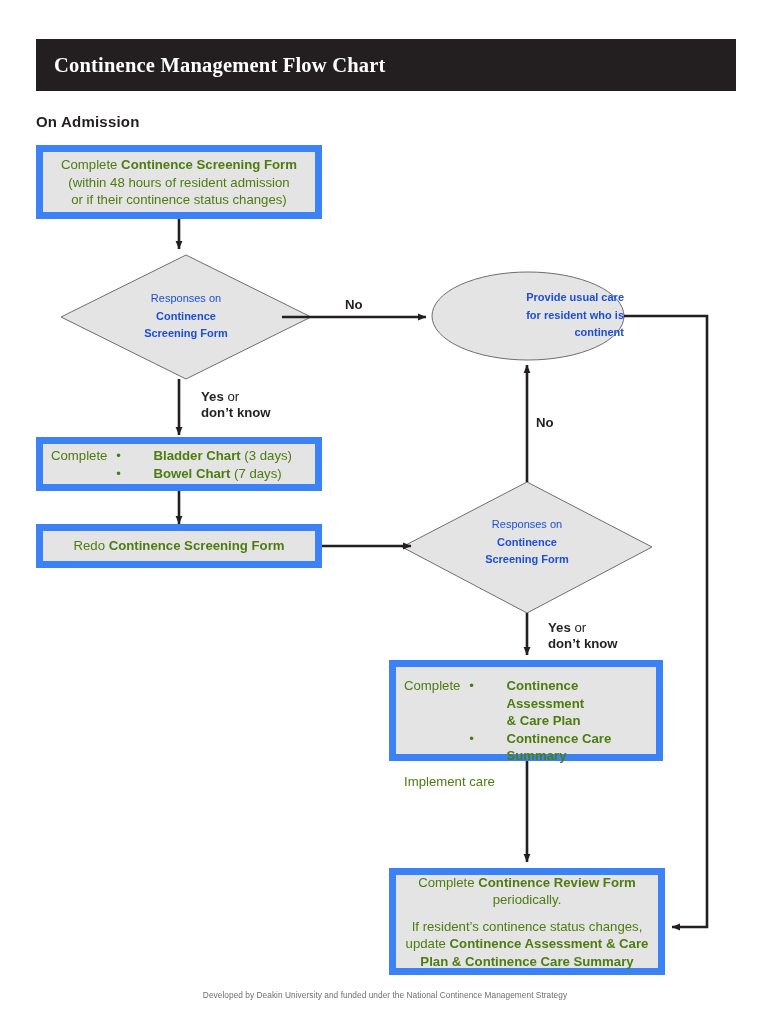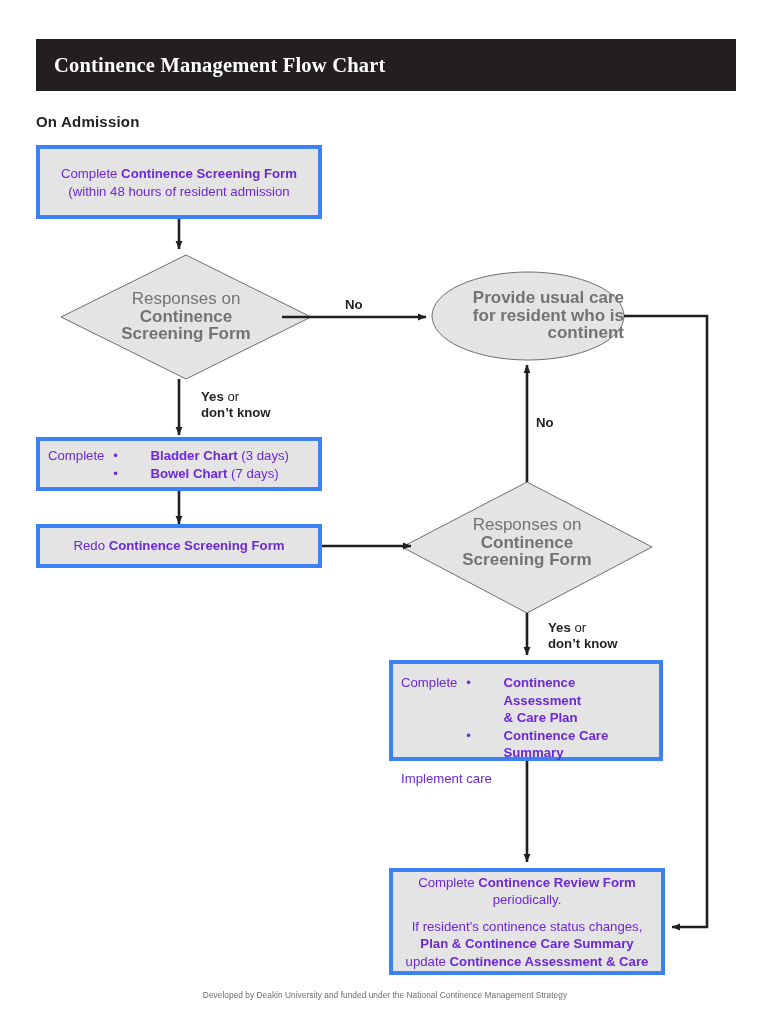"Complete Continence Screening Form" .node-box { border: 4px solid #3b82f6 -> 7px solid #3b82f6; color: #6d28d9 -> #4d7c0f }
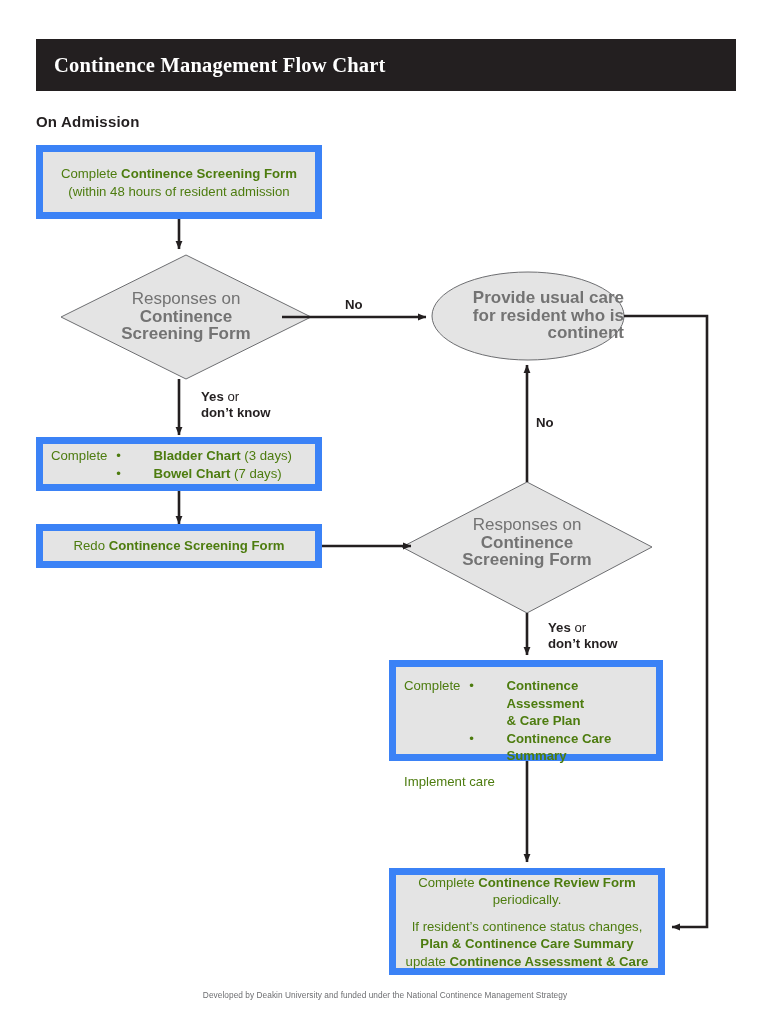"or if their continence status" div { html: none -> <div>or if their continence status changes)</div> }
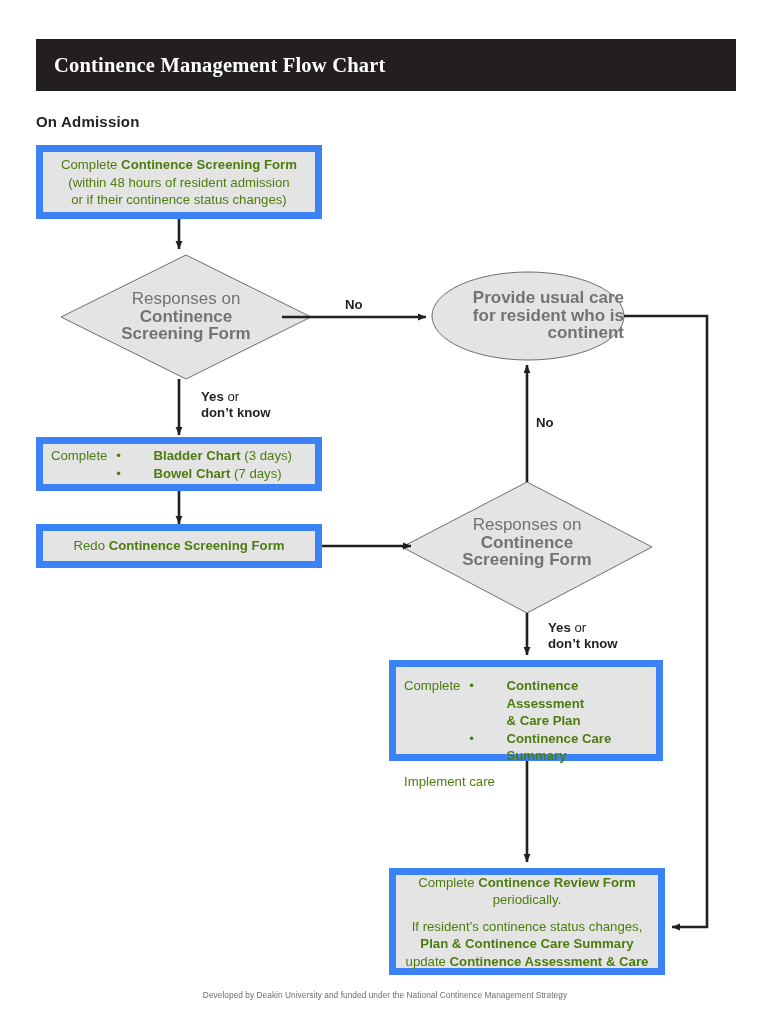"Responses on" .shape-text { color: #737373 -> #1d4ed8; font-size: 17px -> 11px }
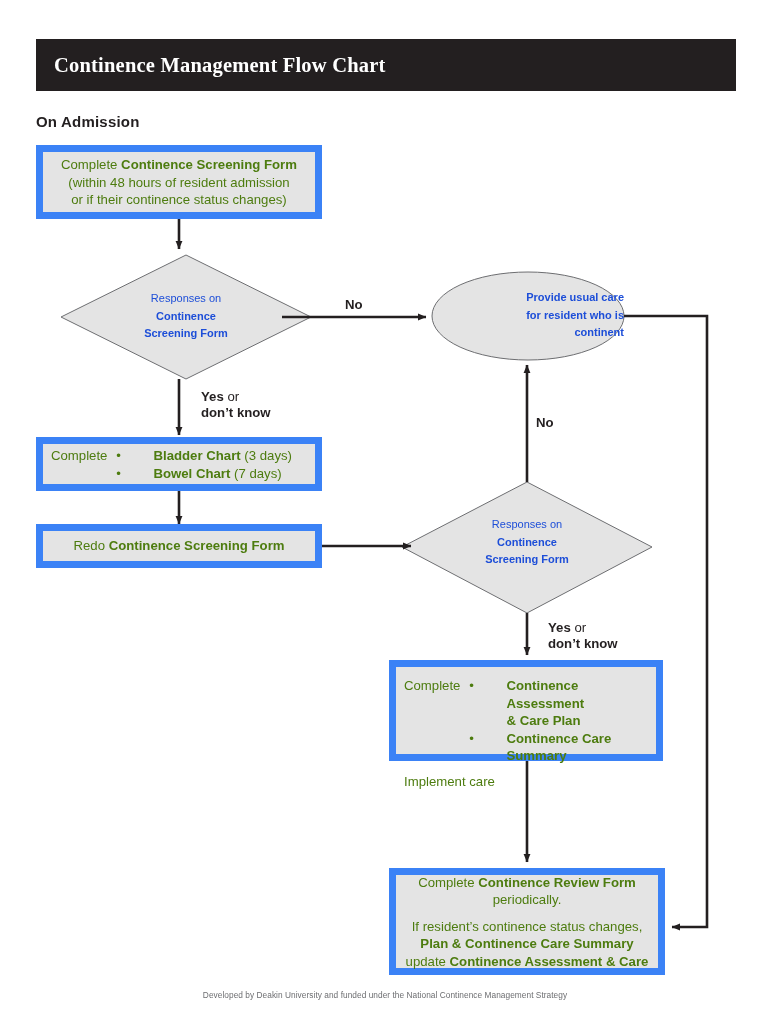"Plan & Continence Care Summary" div { order: before "update Continence Assessment & Care" -> after "update Continence Assessment & Care" }
